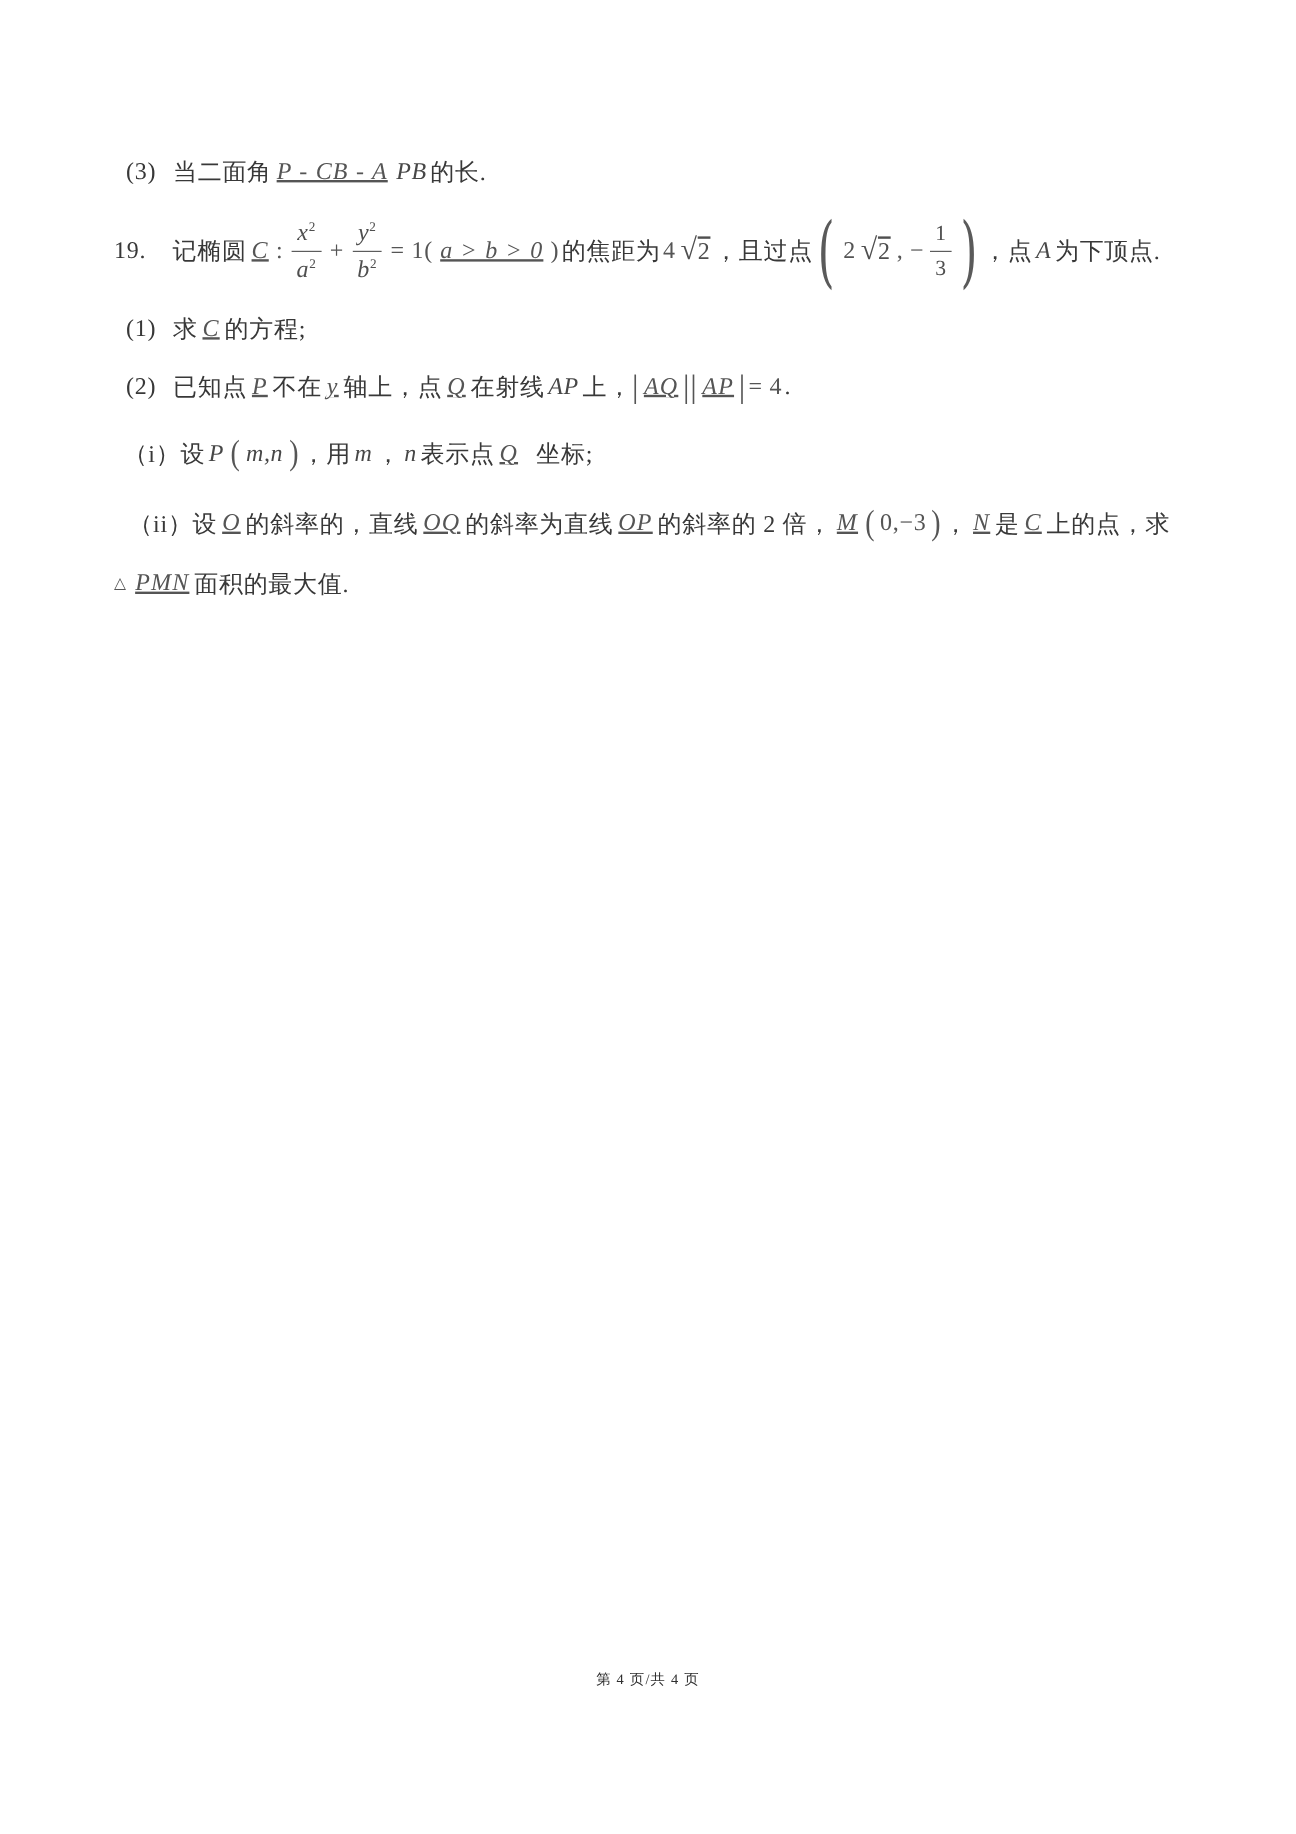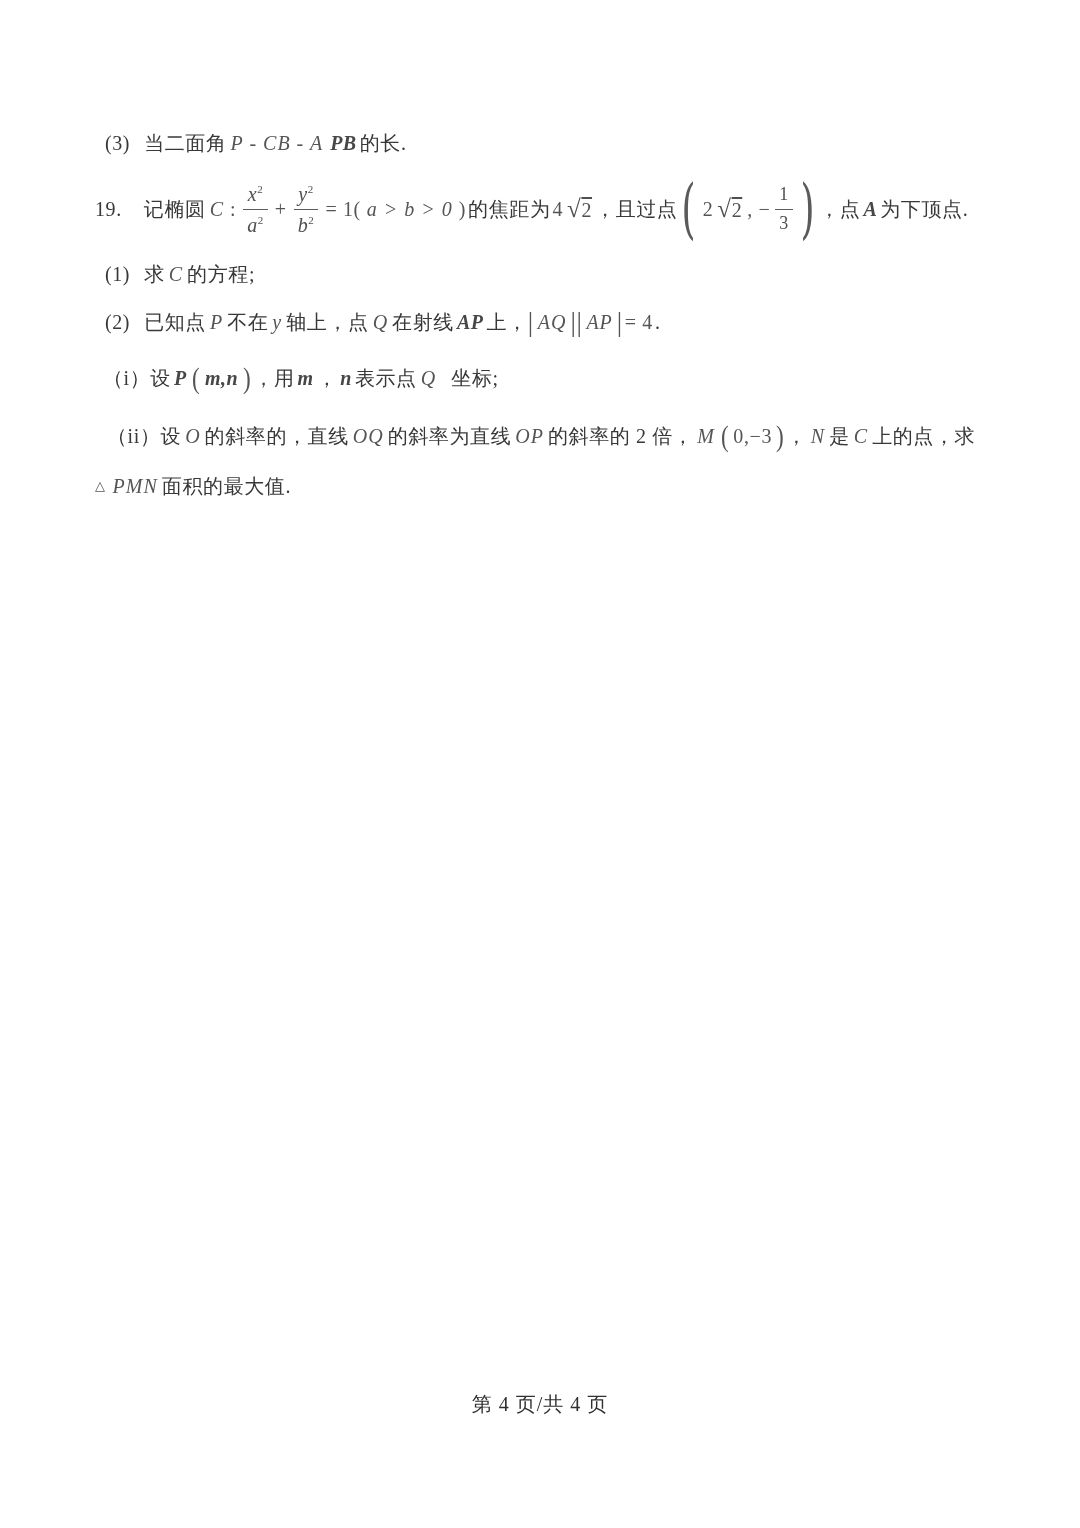"P - CB - A" .mi { text-decoration: none -> underline }
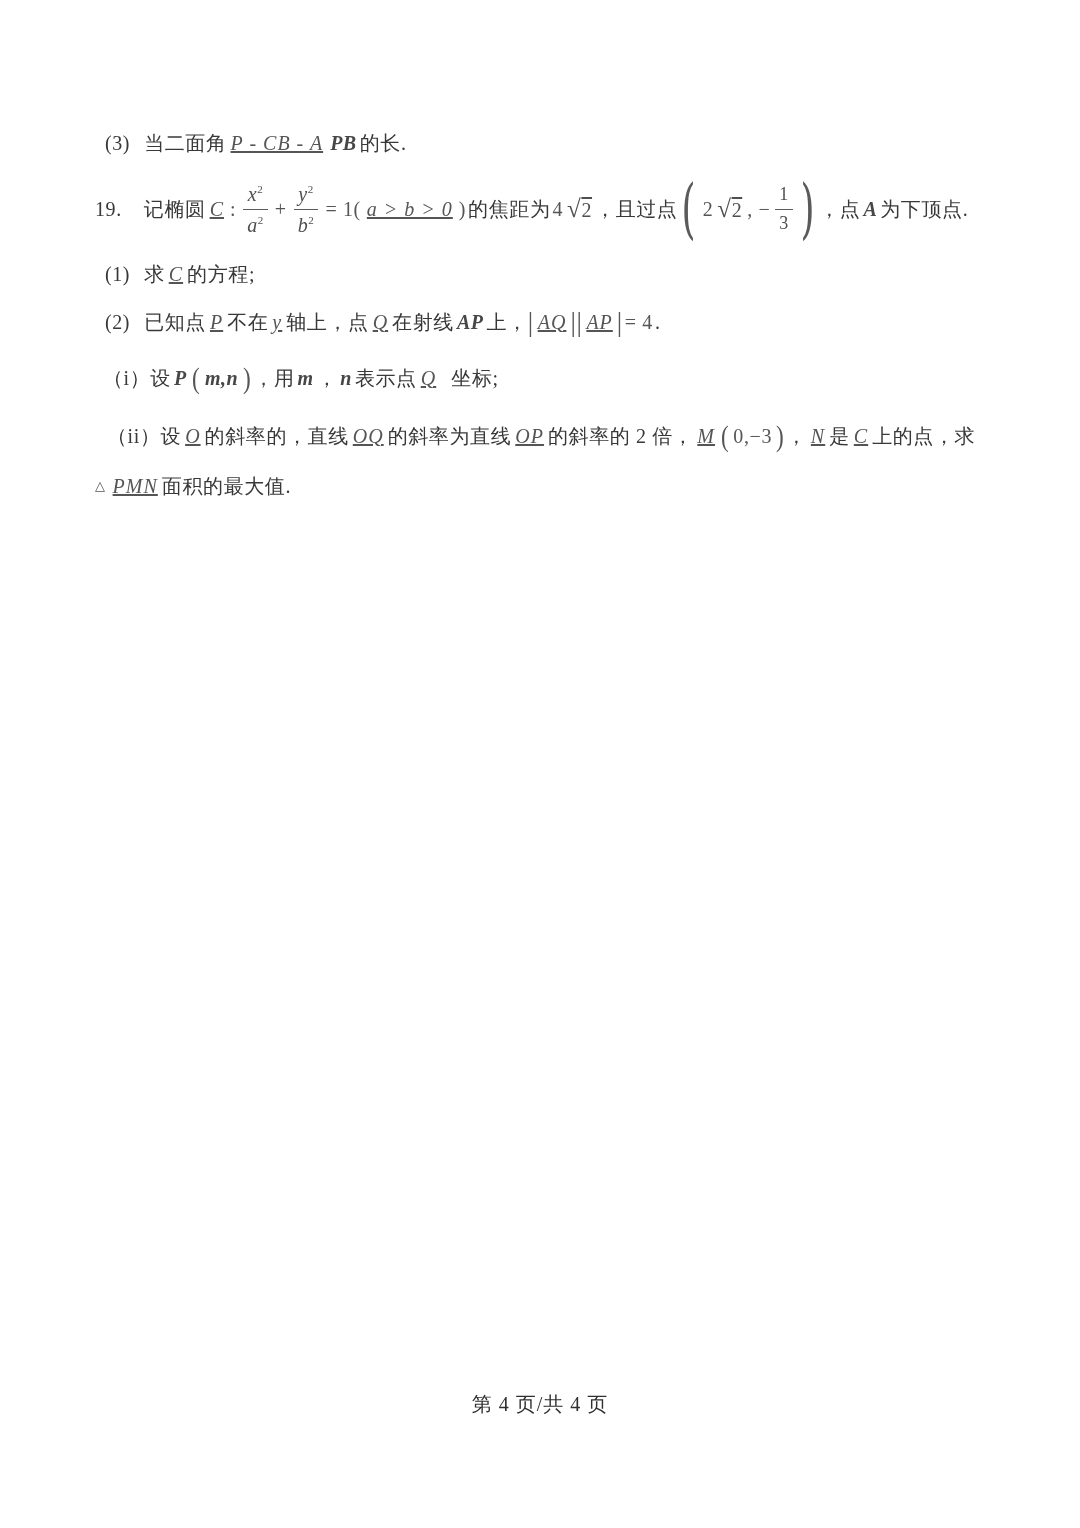"PB" .mb { font-weight: bold -> normal }
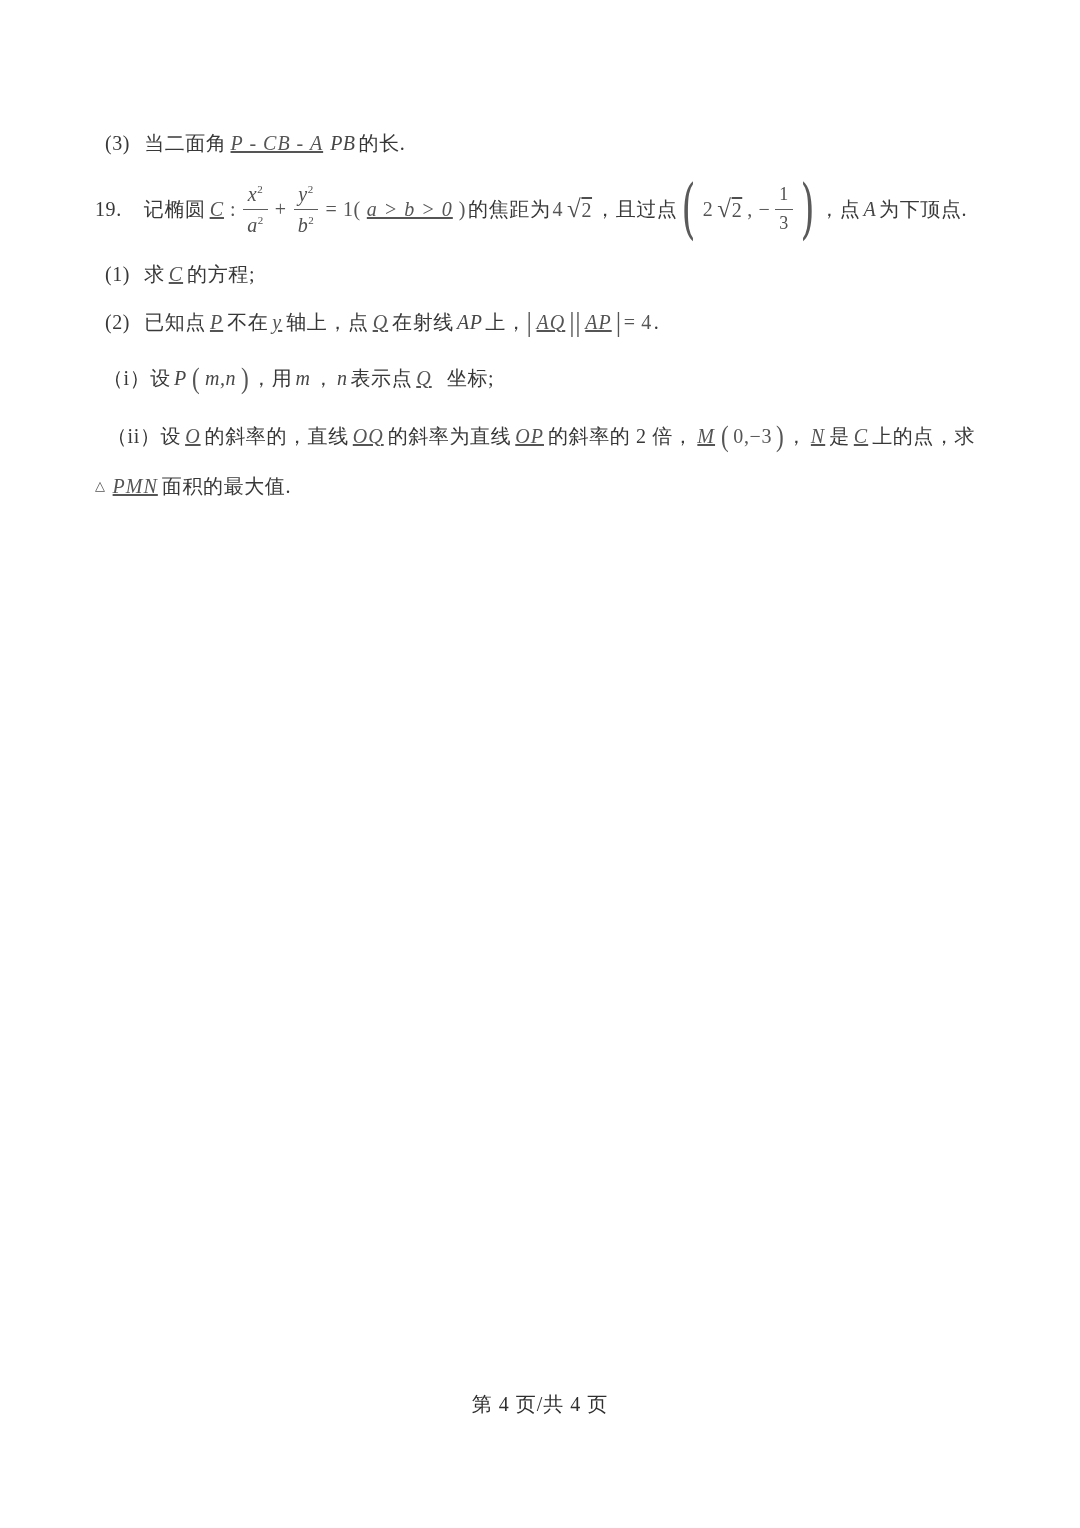"第 4 页/共 4 页" .footer { font-size: 20px -> 12px }
